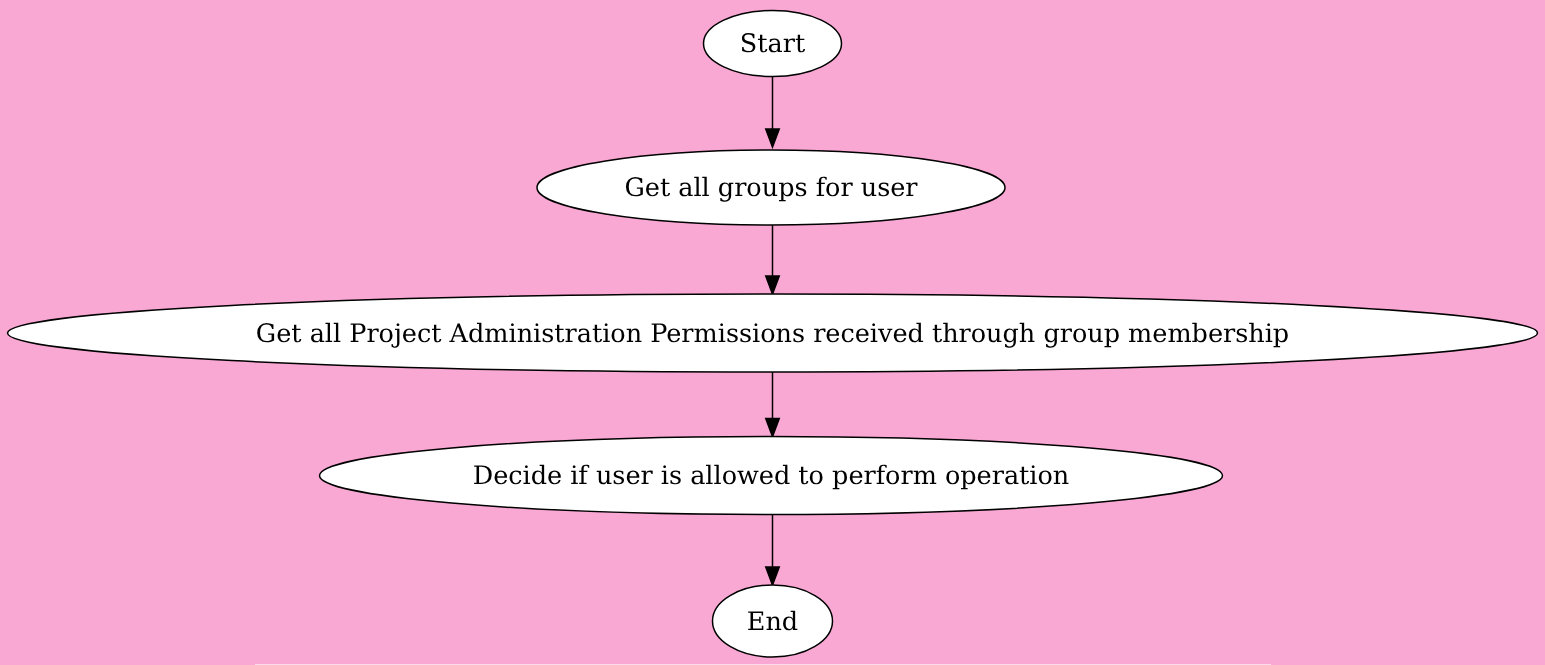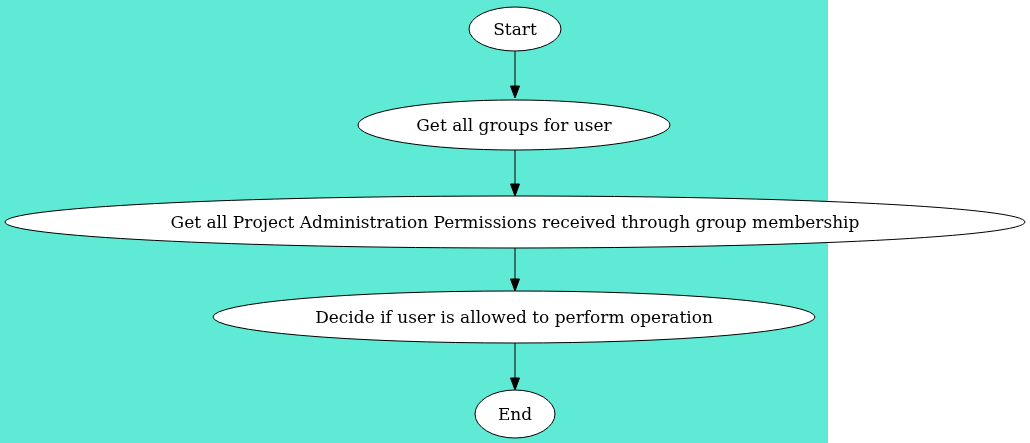"Start" .canvas { background: #5eead4 -> #f9a8d4; width: 828px -> 1030px }
